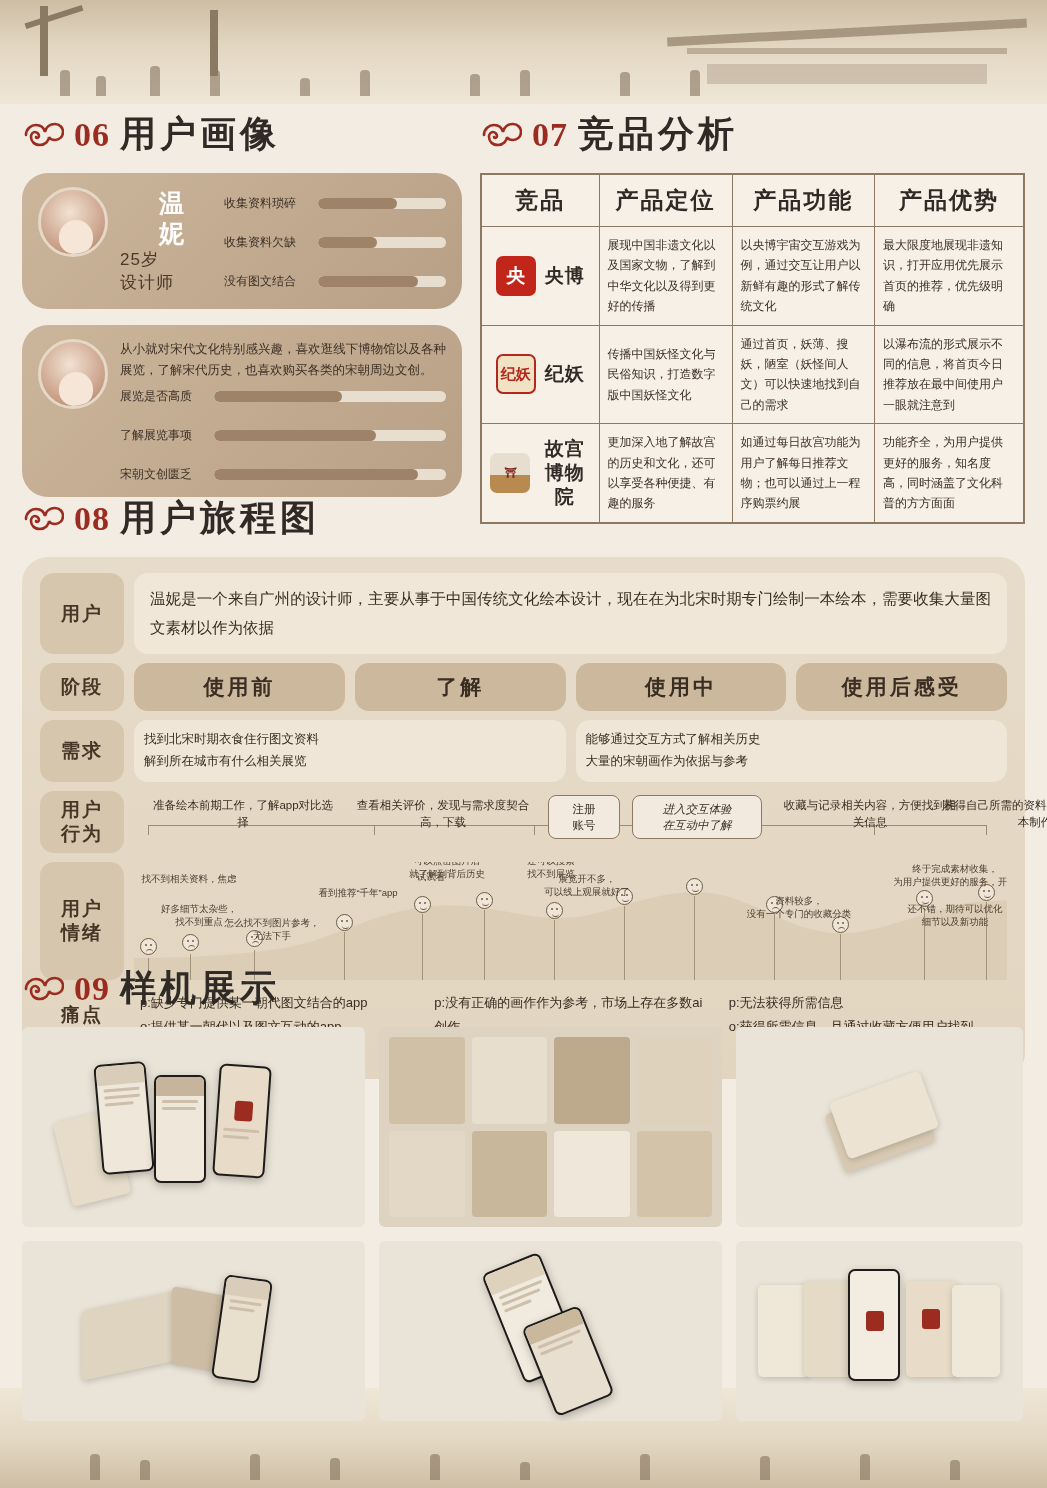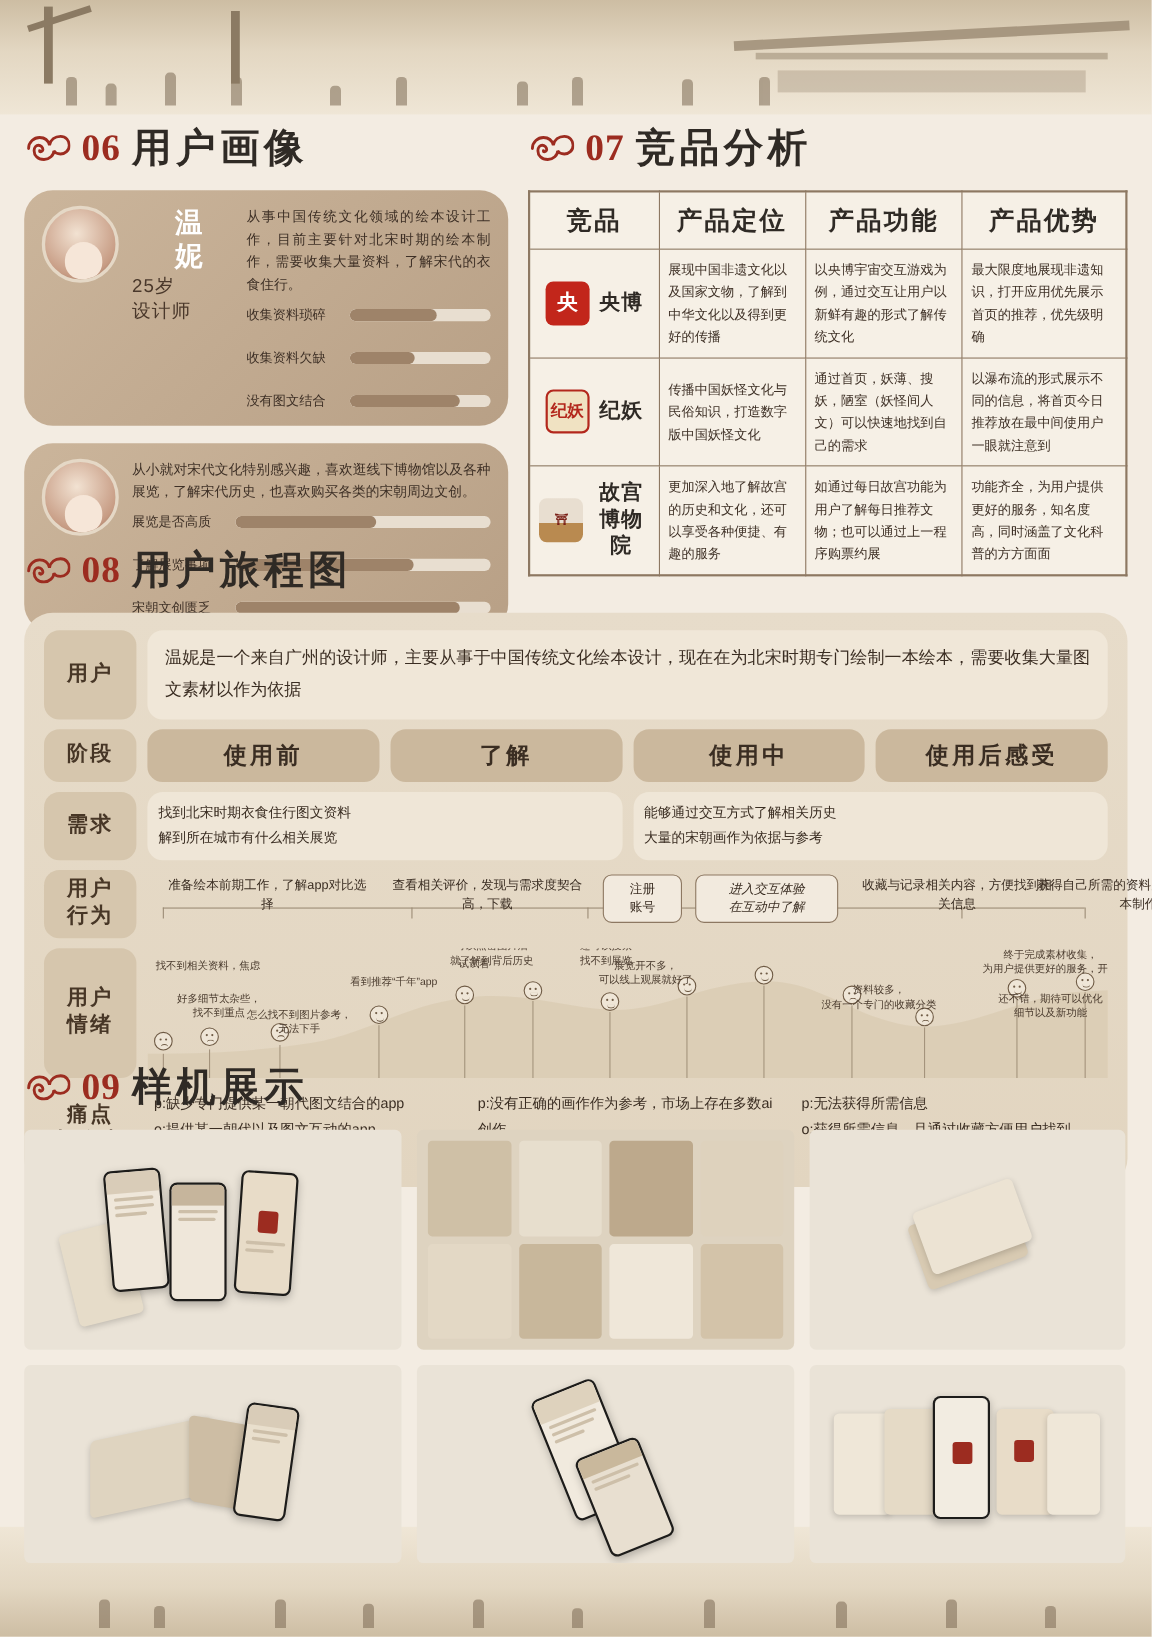"从事中国传统文化领域的绘本设计工作，目前主要针对北宋时期的绘本制作，需要收集大量" div.desc { html: <div>从事中国传统文化领域的绘本设计工作，目前主要针对北宋时期的绘本制作，需要收集大量资料，了解宋代的衣食住行。</div> -> none }
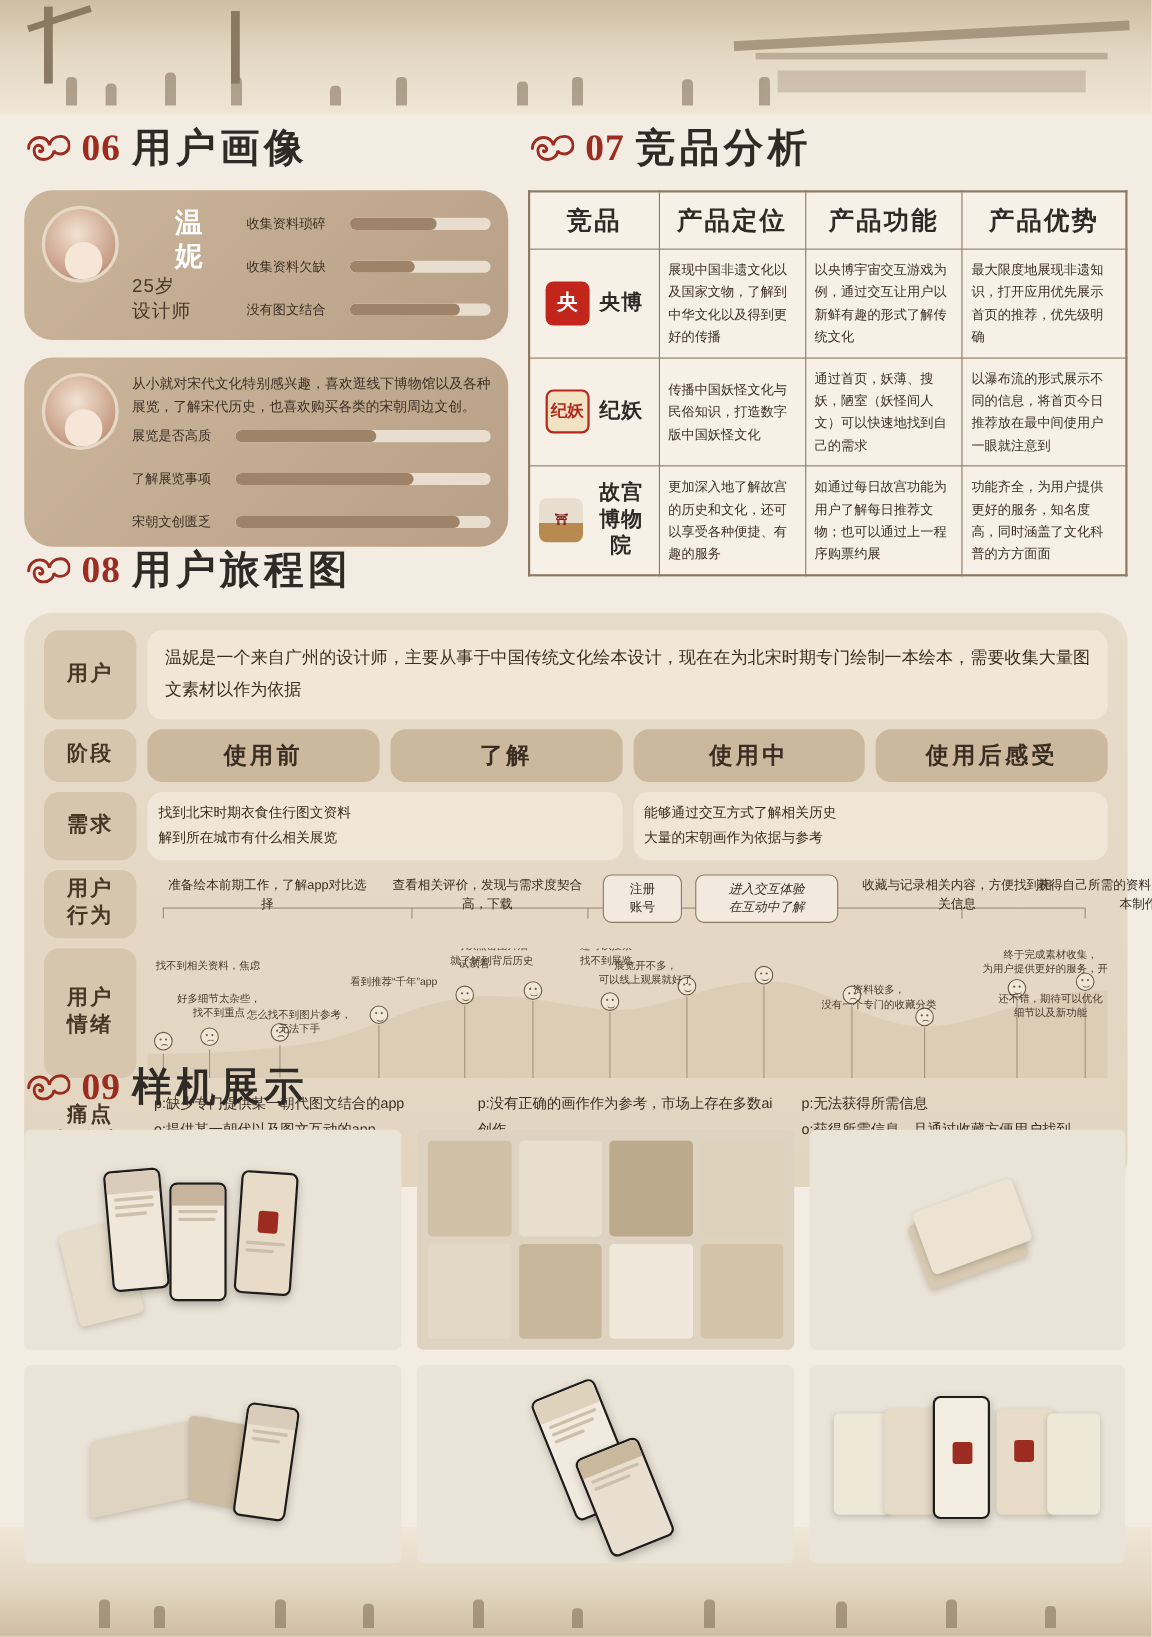"用户" .jm-label { font-family: Liberation Mono, monospace -> Liberation Serif, serif }
